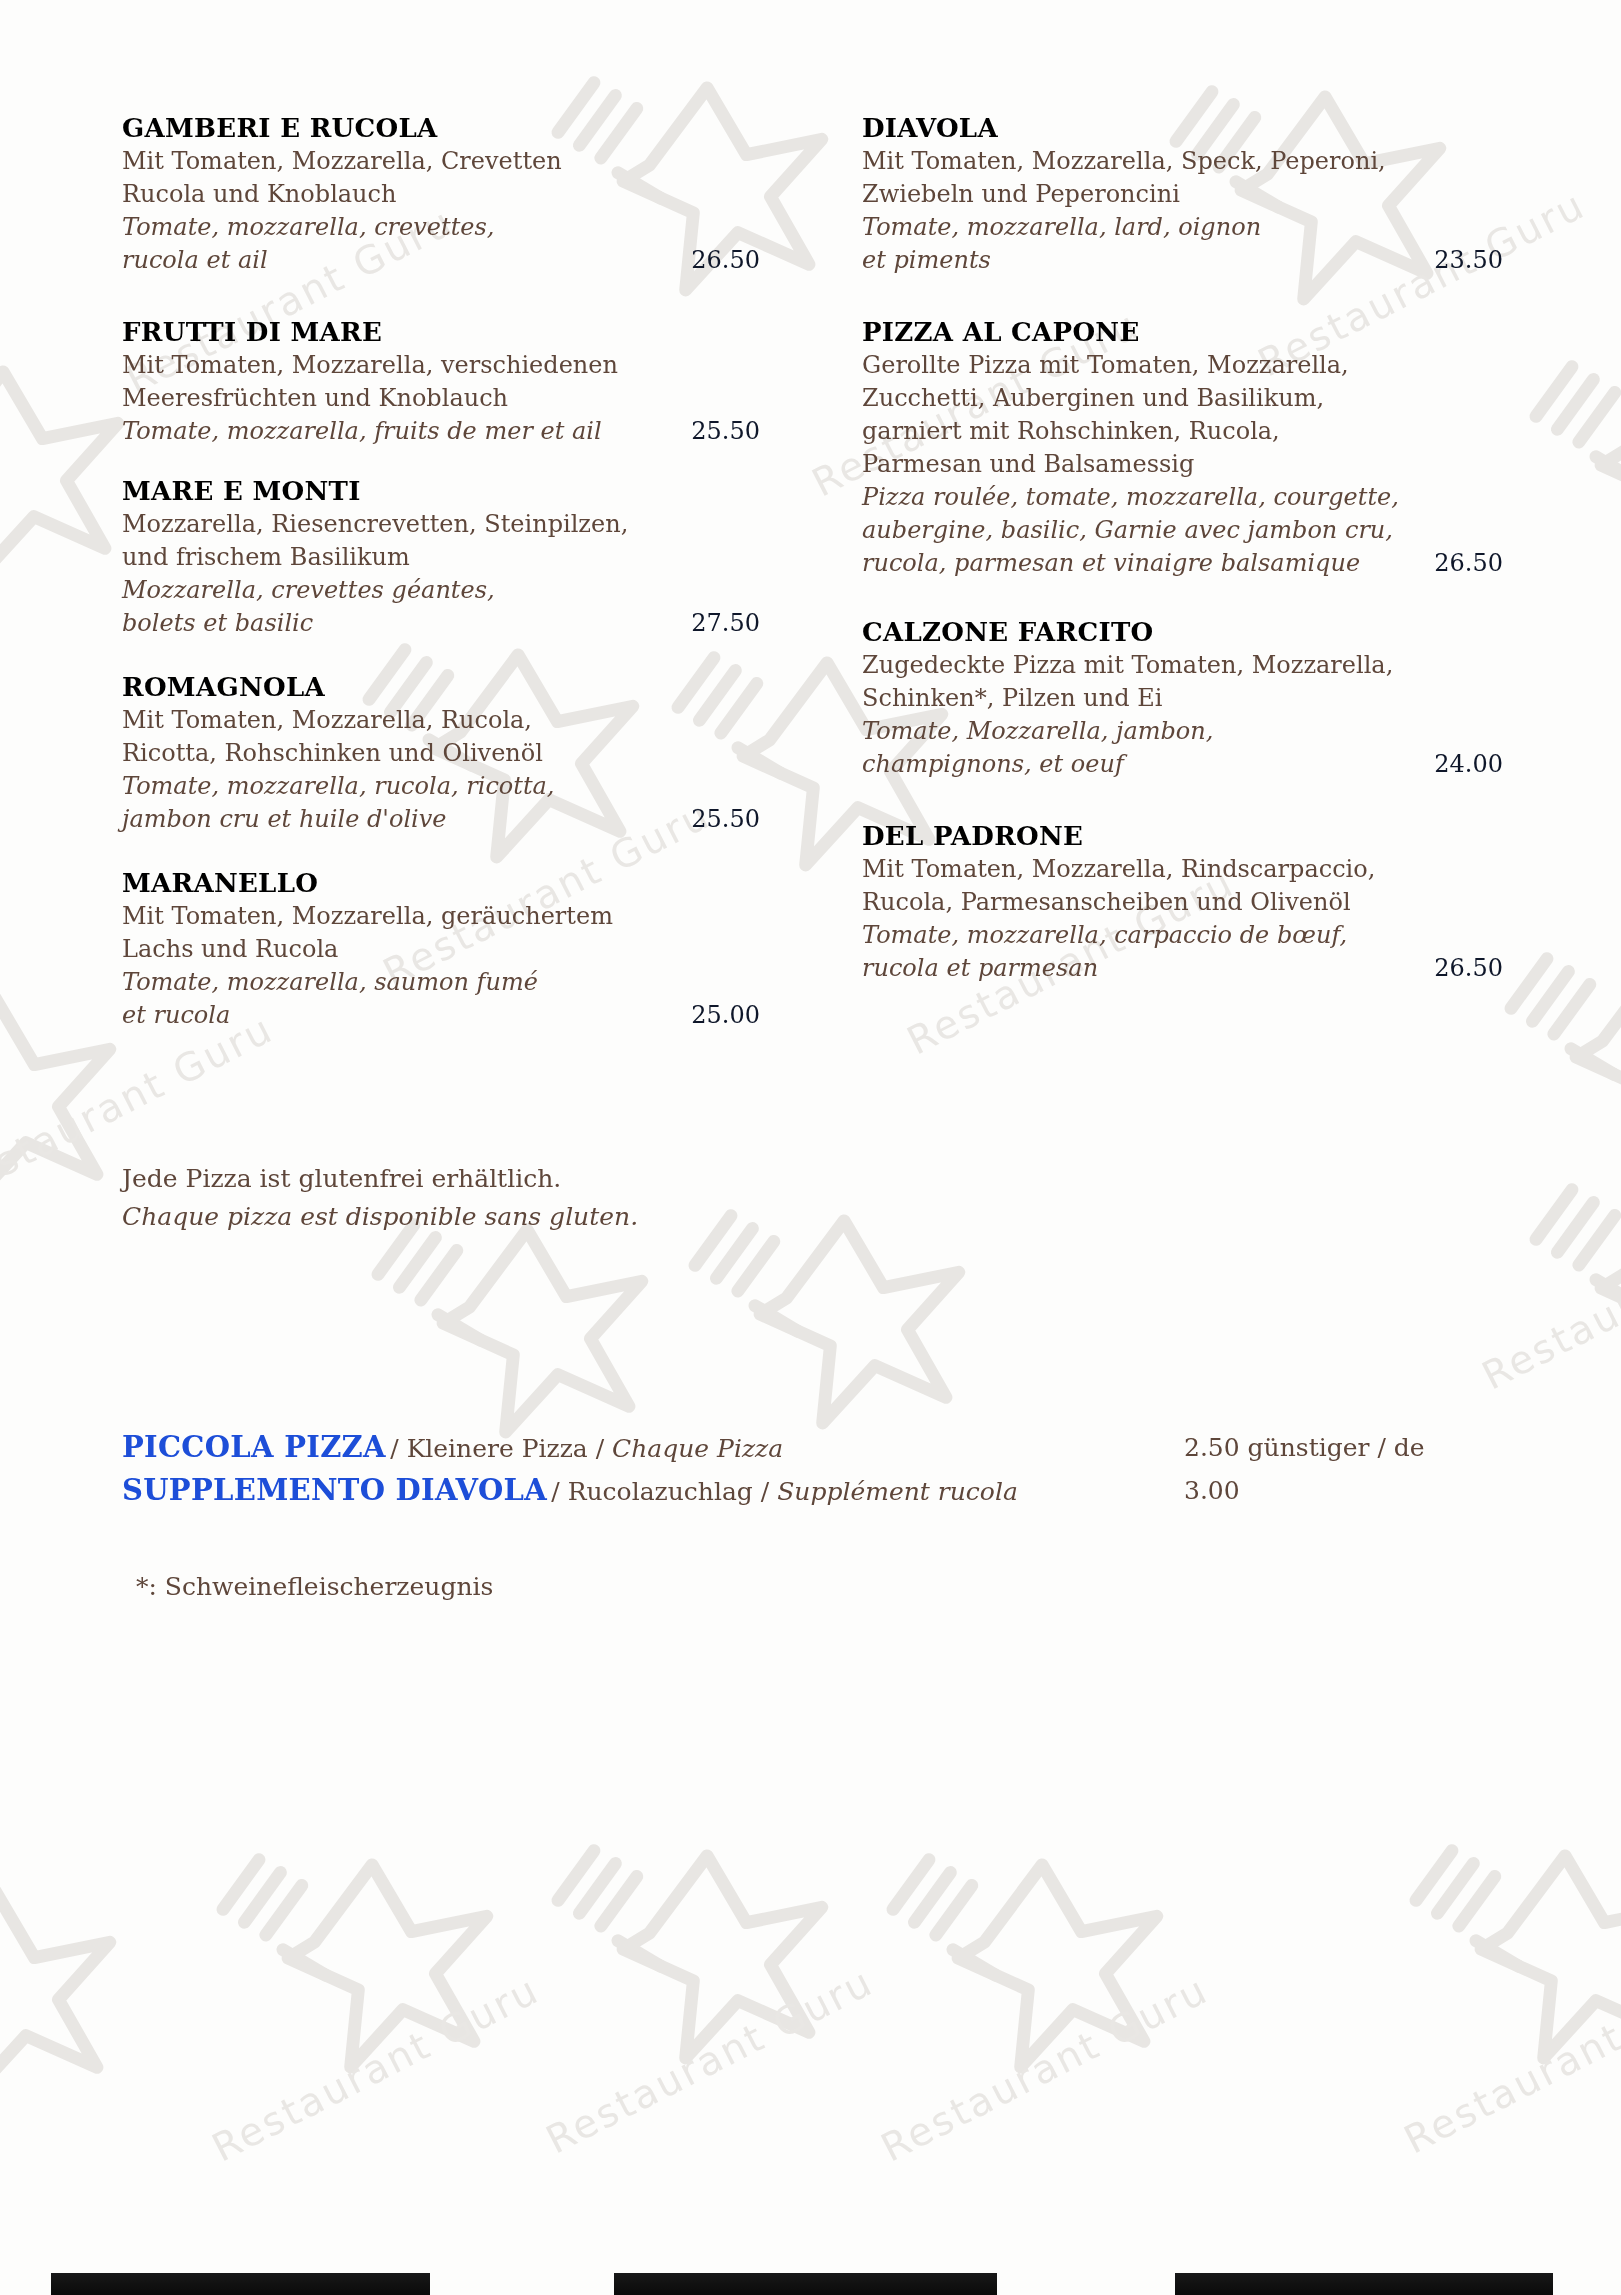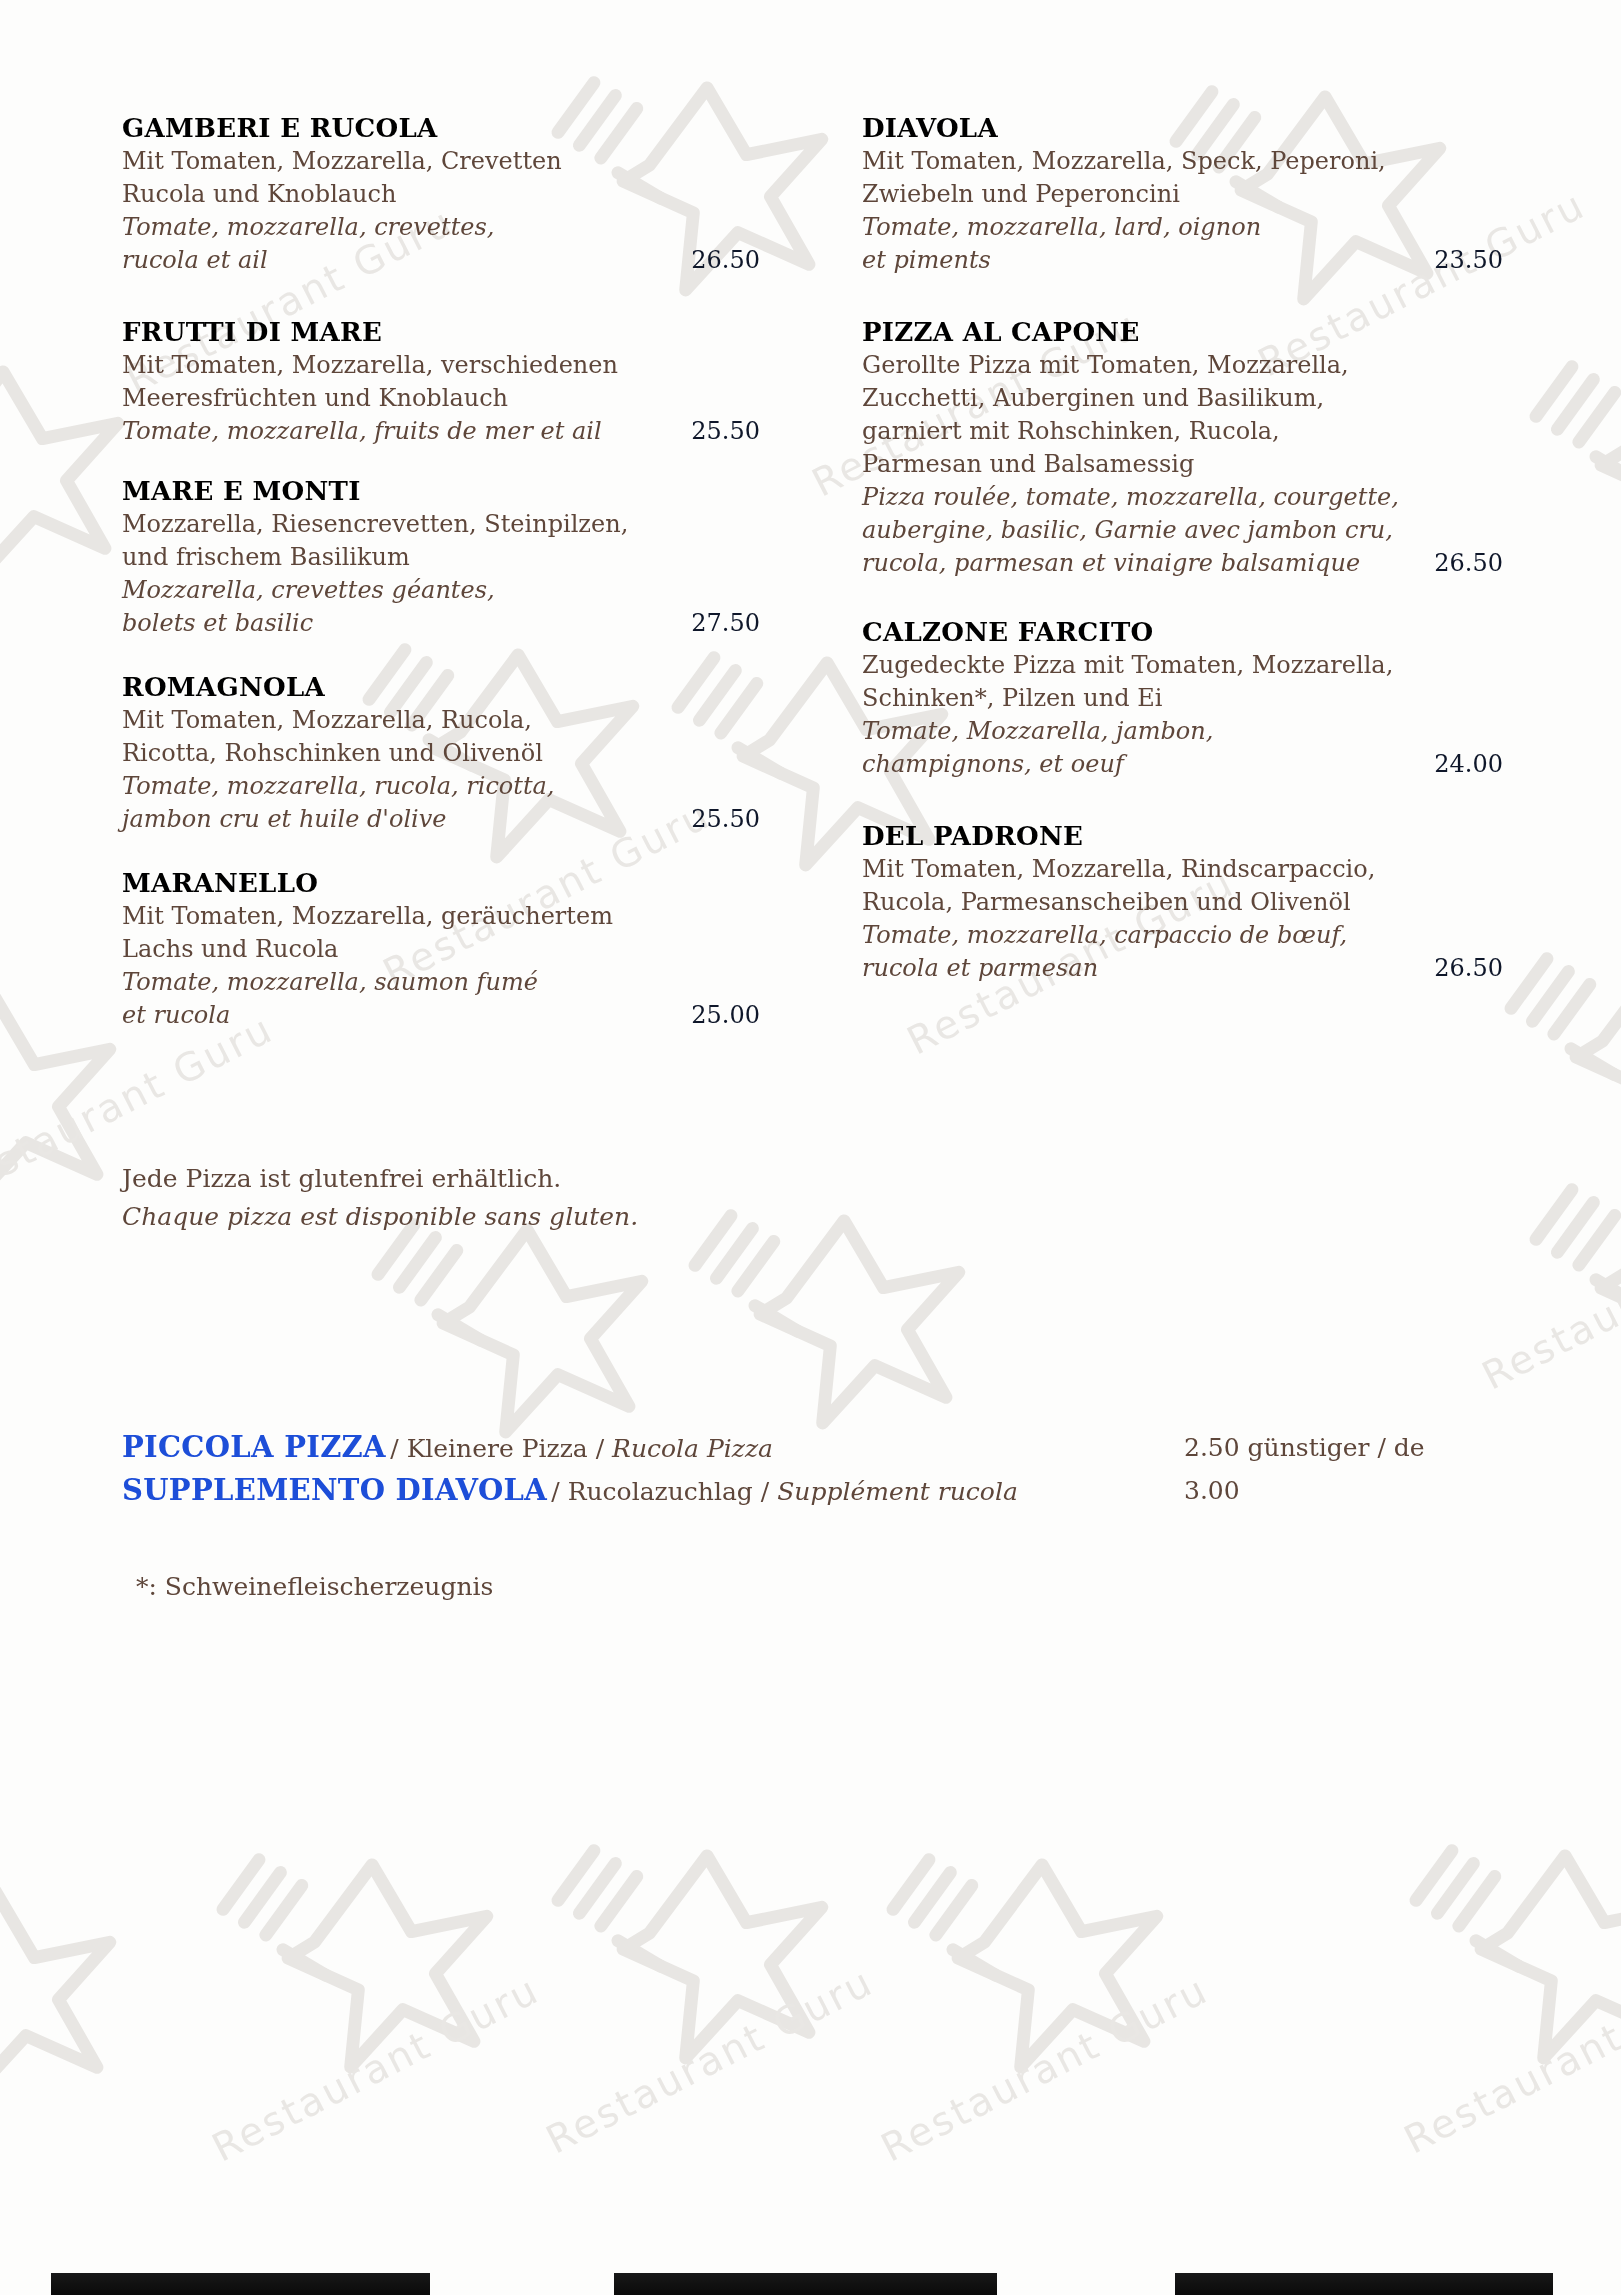"Rucola Pizza" span.opt-fr { text: Rucola -> Chaque }
